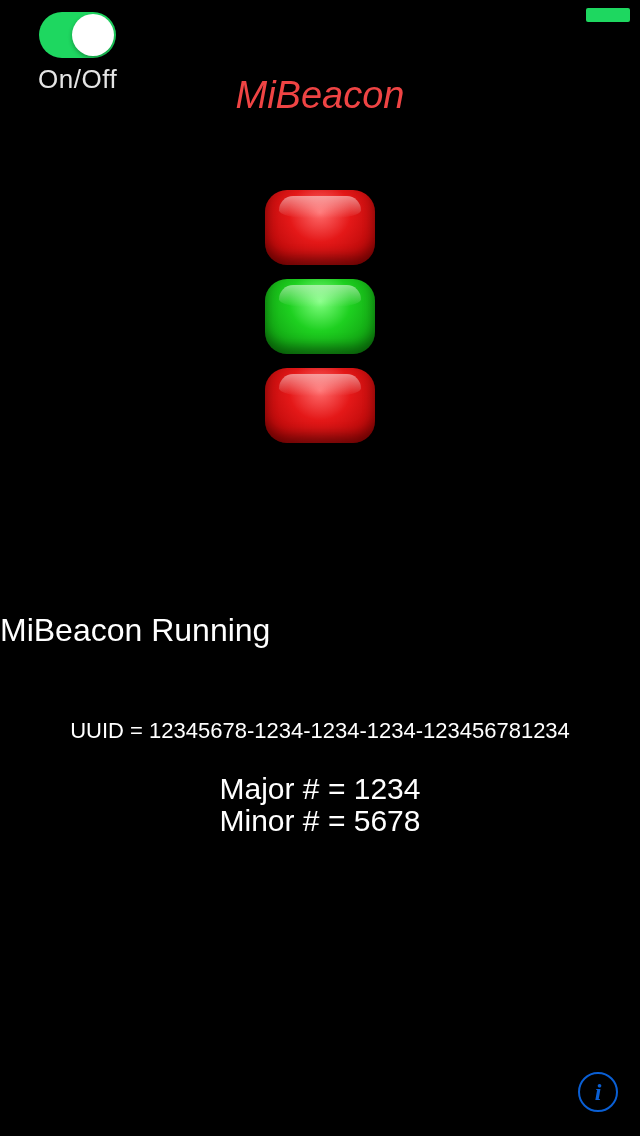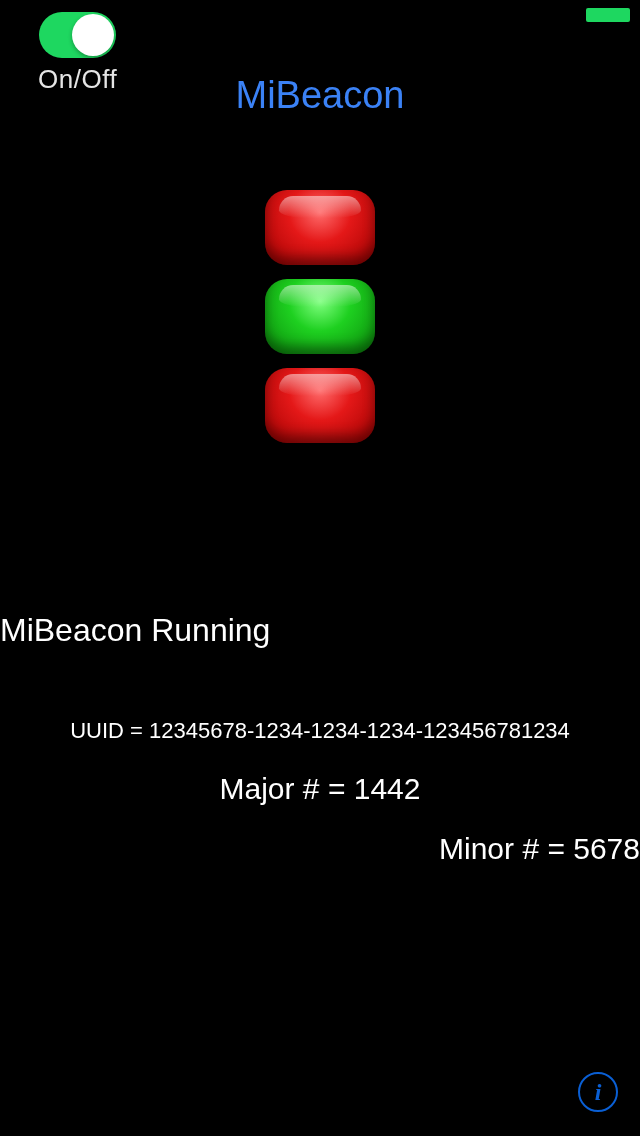"MiBeacon" .app-title { color: #3b82f6 -> #ef4444; font-style: none -> italic }
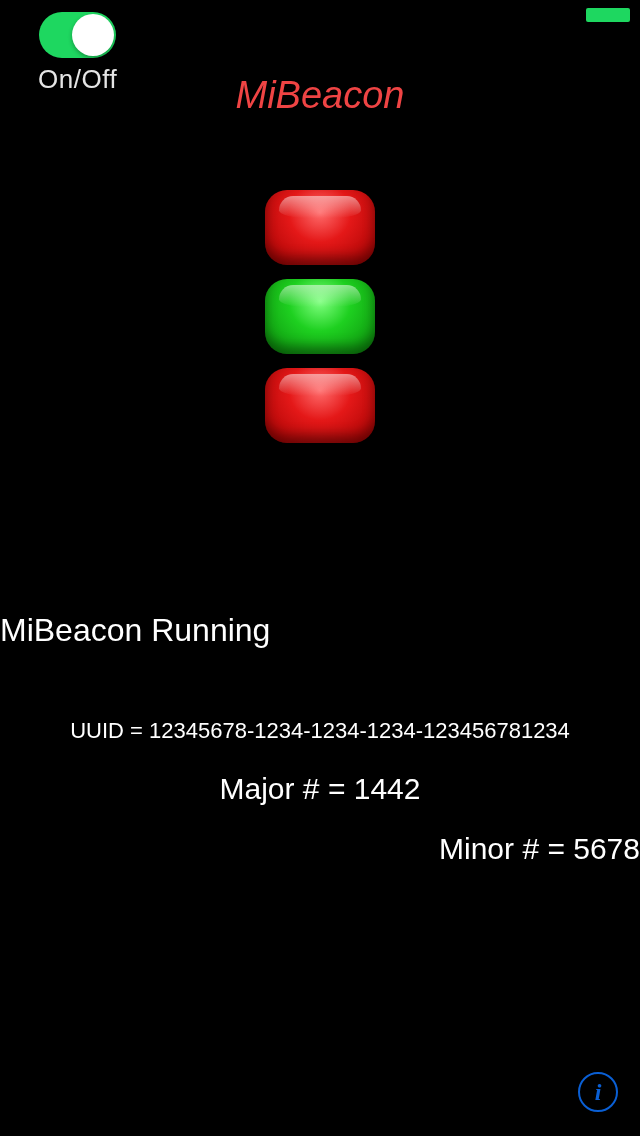"Major # = 1442" div.major-text { text: 1442 -> 1234 }
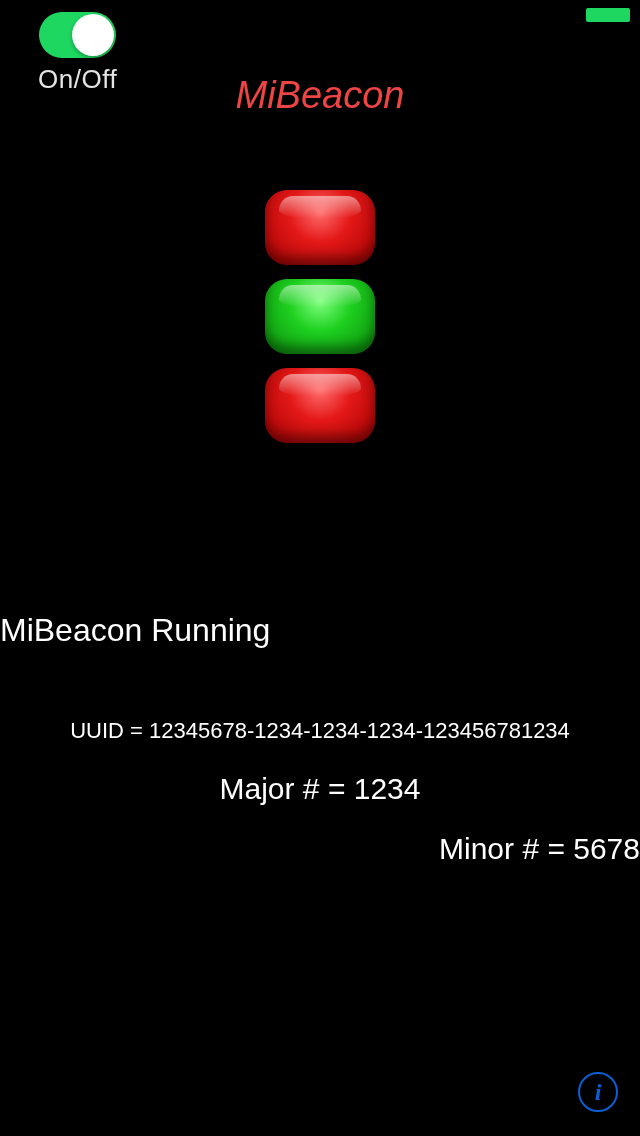"Minor # = 5678" .minor-text { text-align: right -> center; top: 832px -> 804px }
